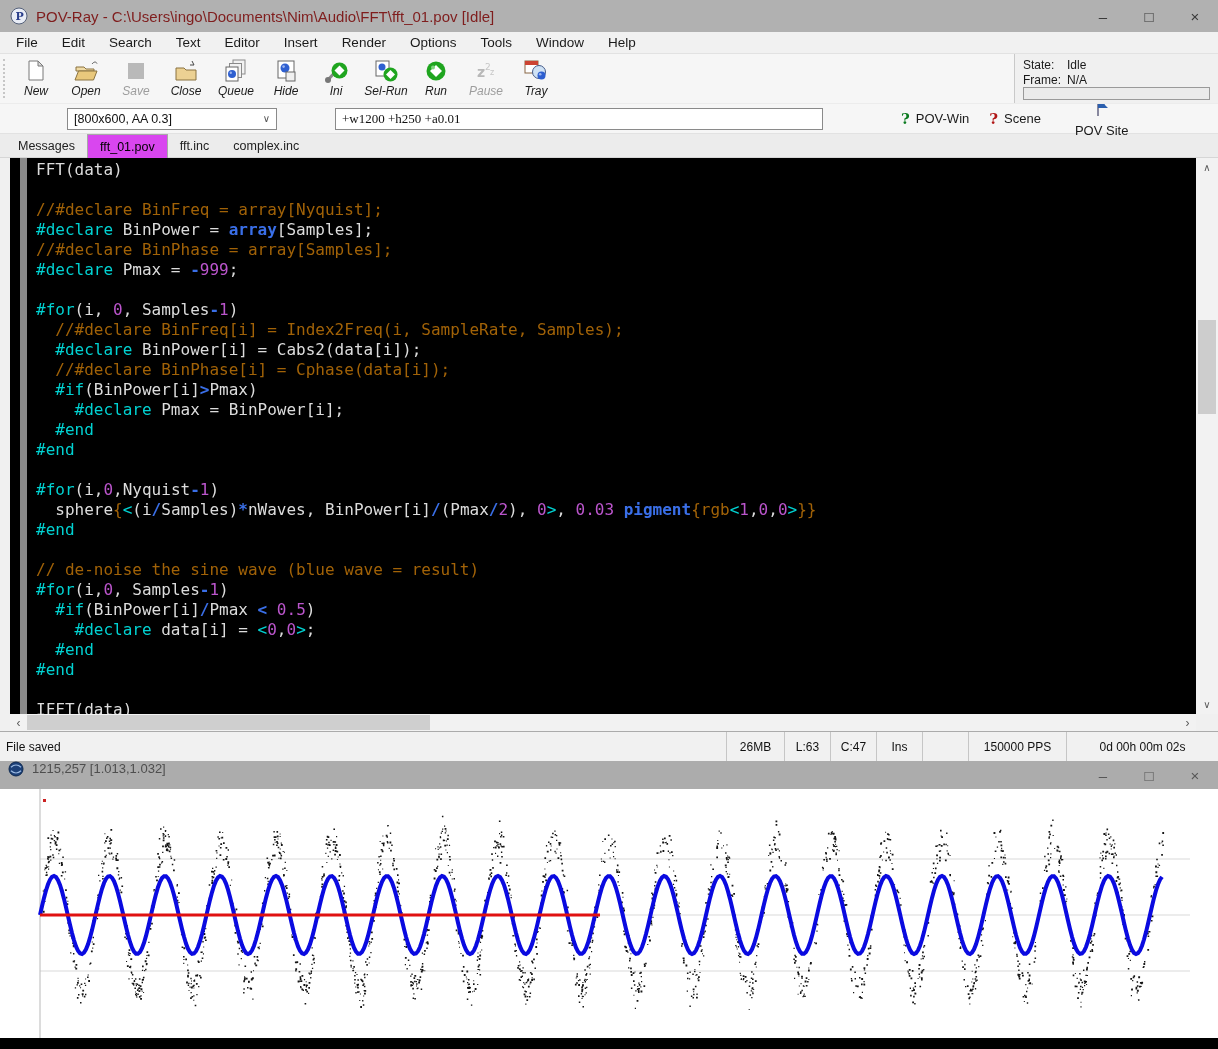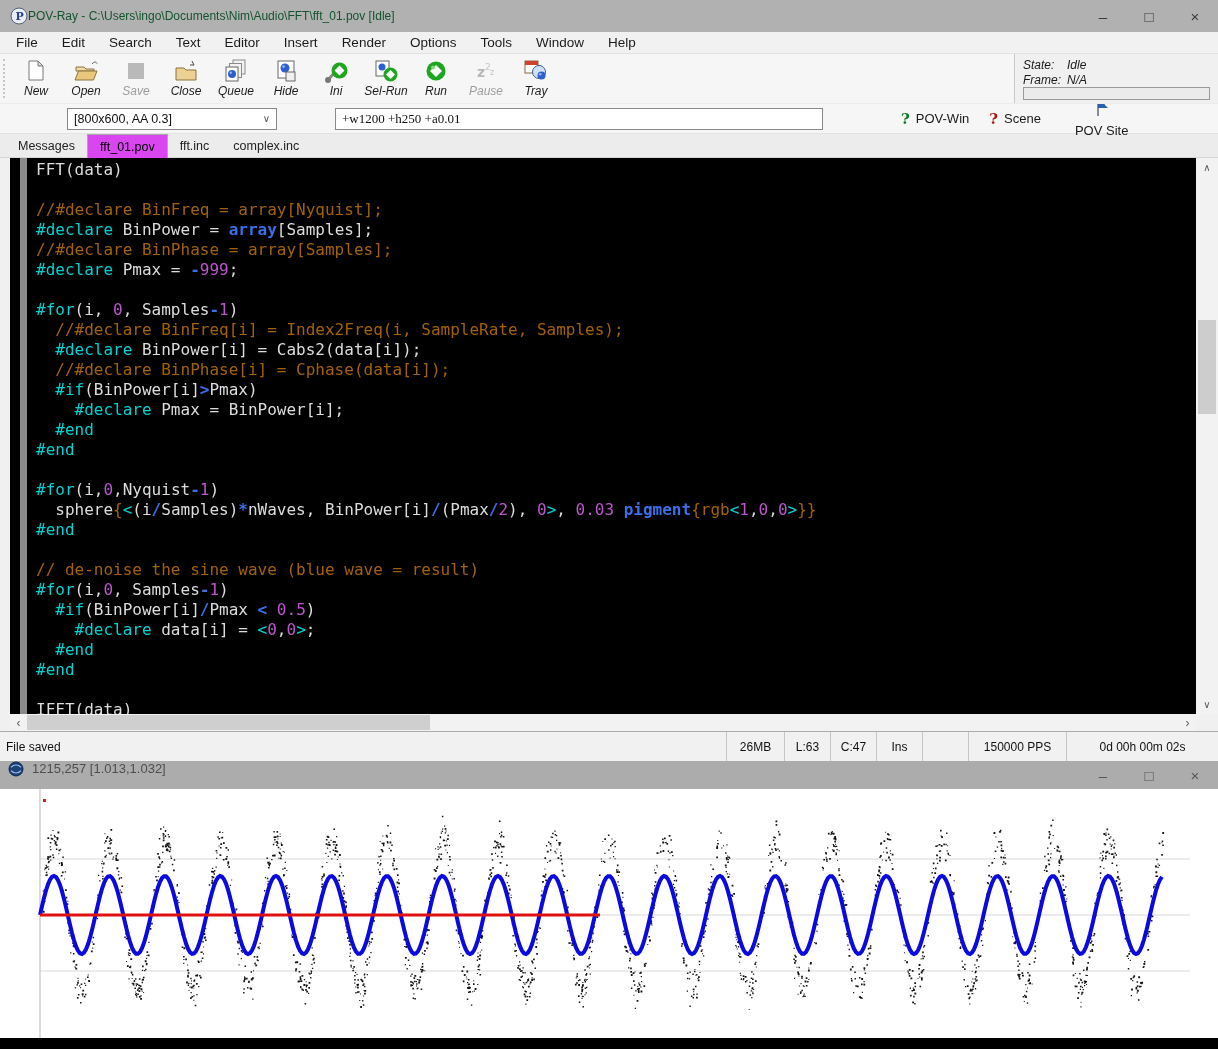"POV-Ray -" .tb-title { color: #14532d -> #7f1d1d; font-size: 12px -> 15px; margin-left: none -> 8px }
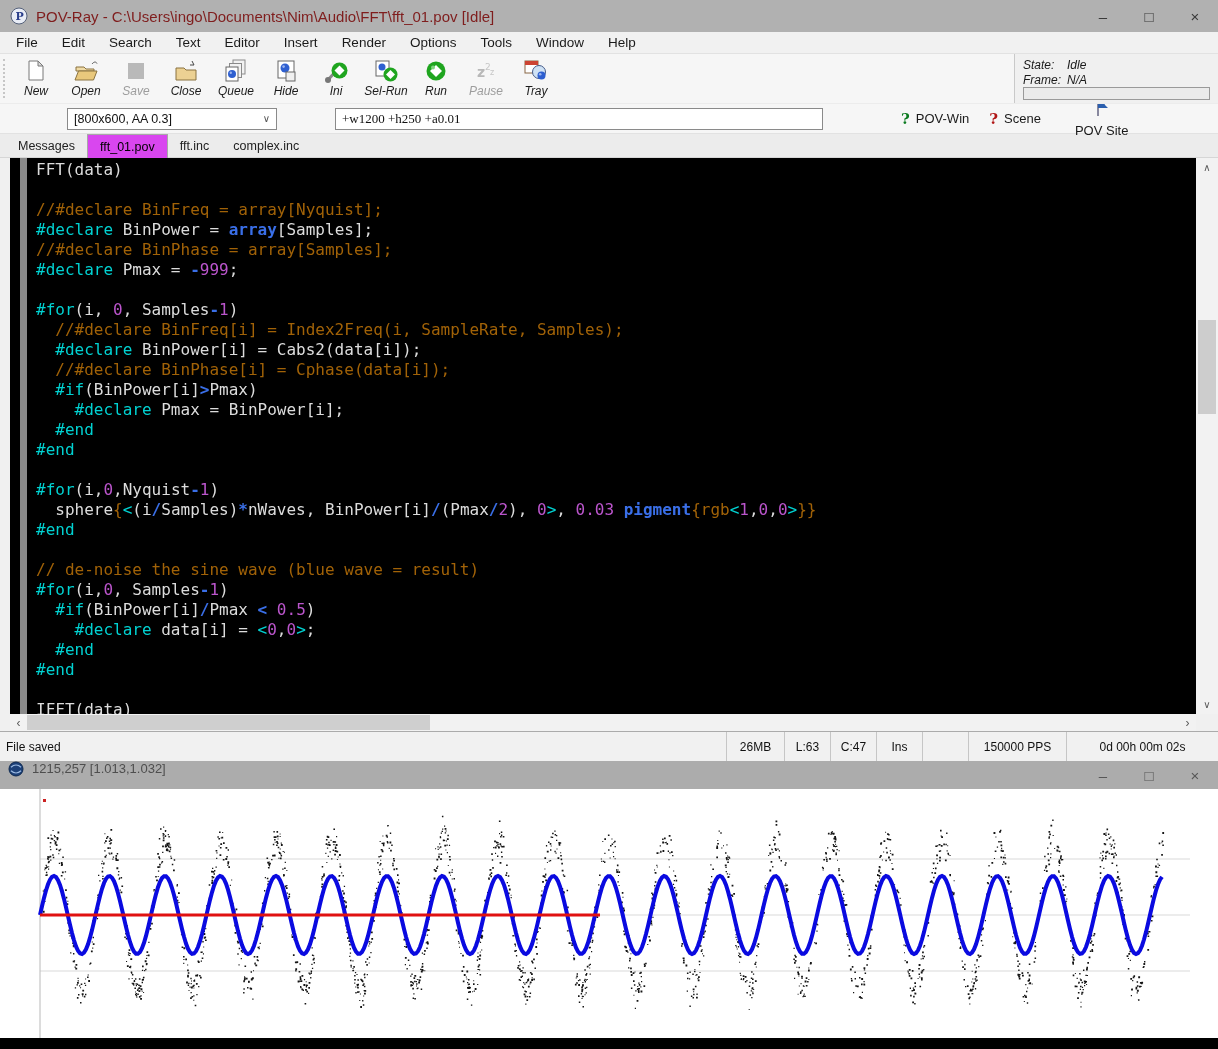"State:" .state-row { font-style: italic -> none }
